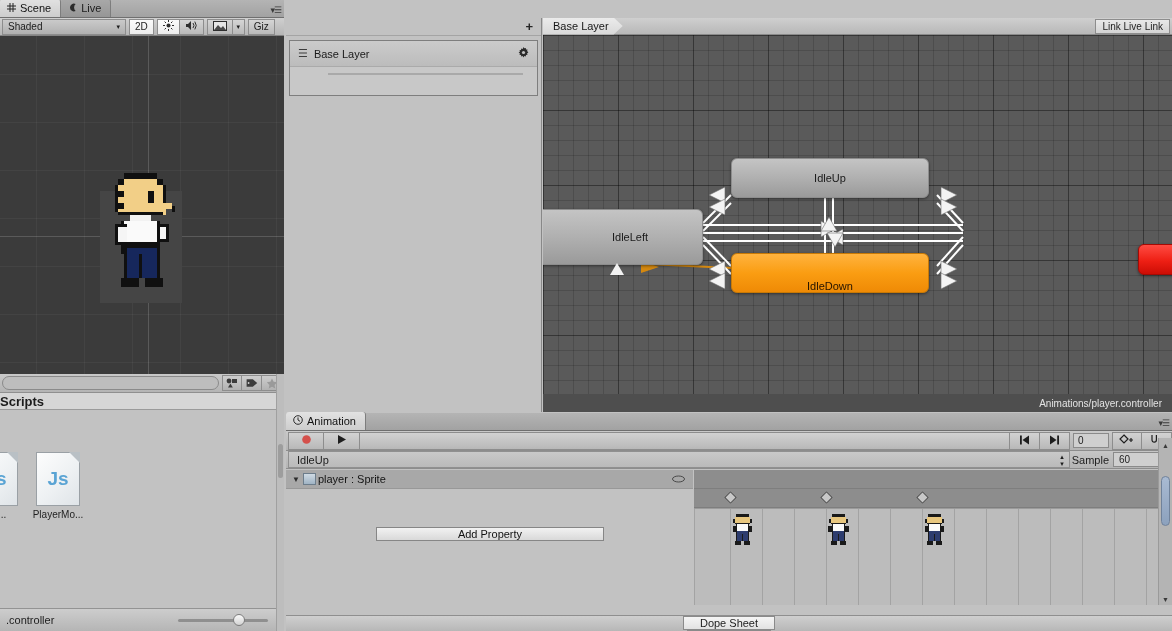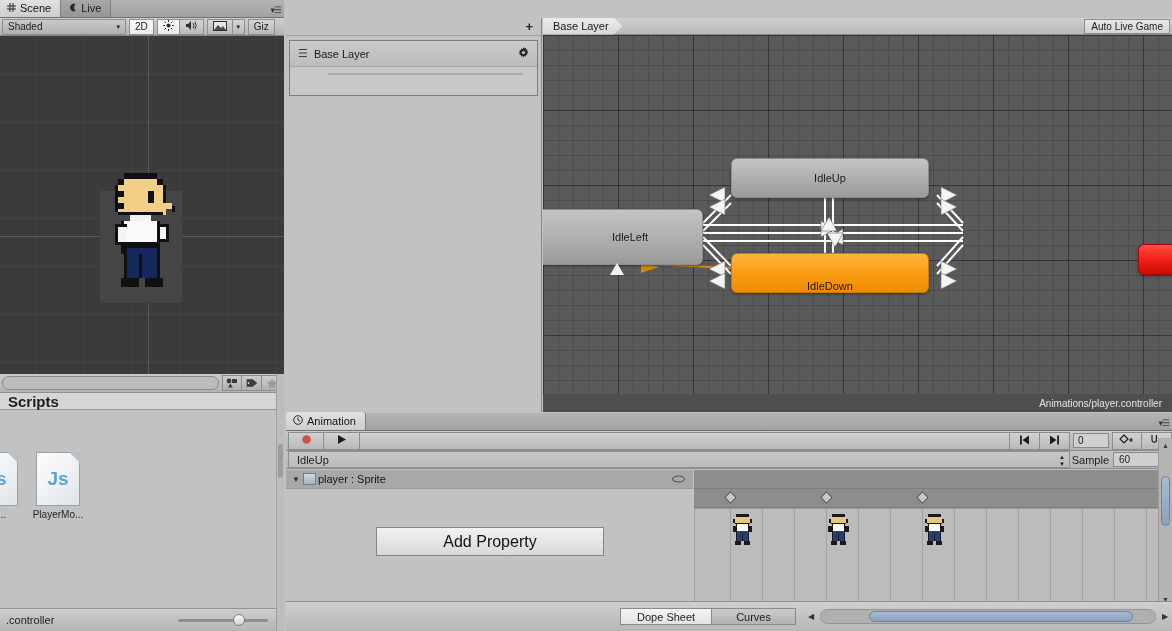"Auto Live Game" span { text: Auto Live Game -> Link Live Link }
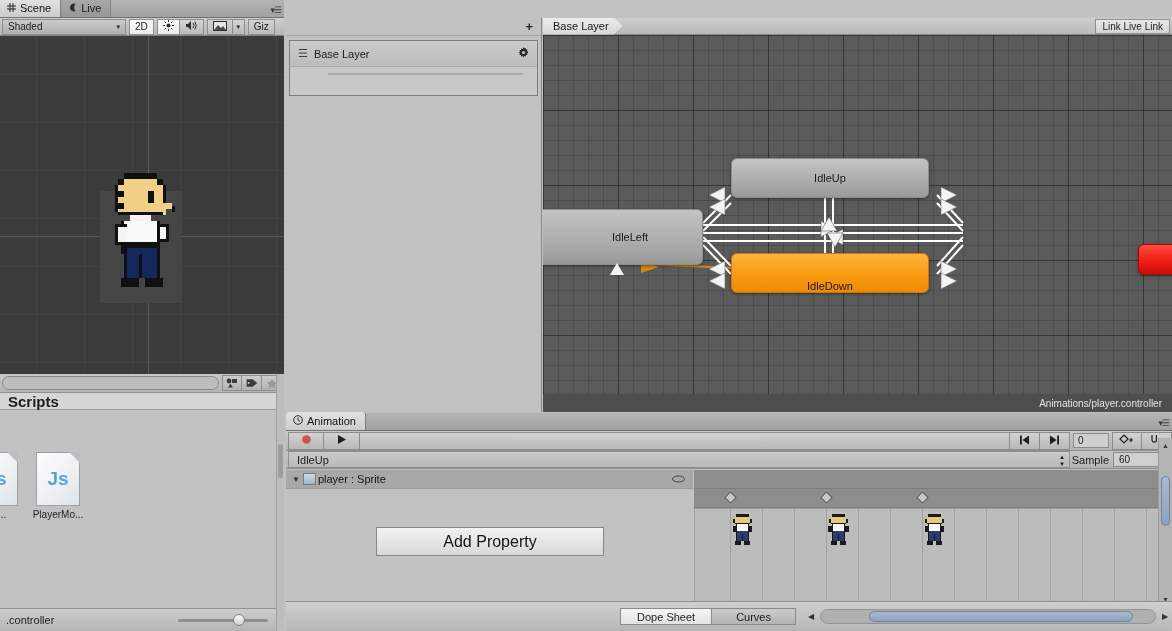"Scripts" .breadcrumb-bar { font-size: 15px -> 13px; padding-left: 8px -> 0 }
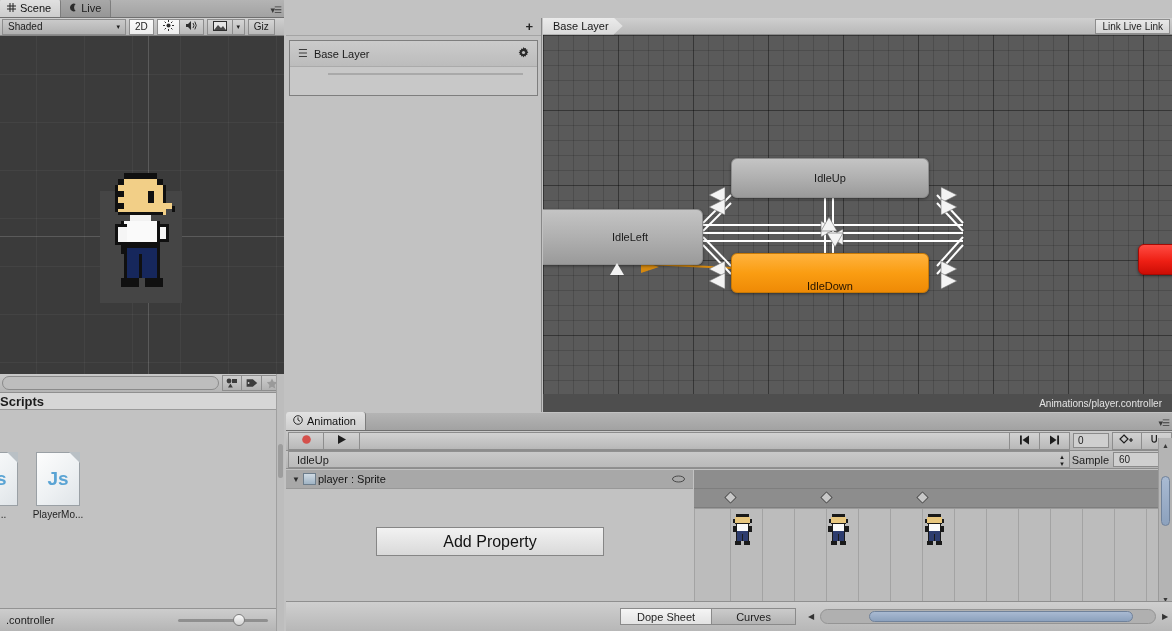"Add Property" .add-property { font-size: 16px -> 11px; height: 29px -> 14px }
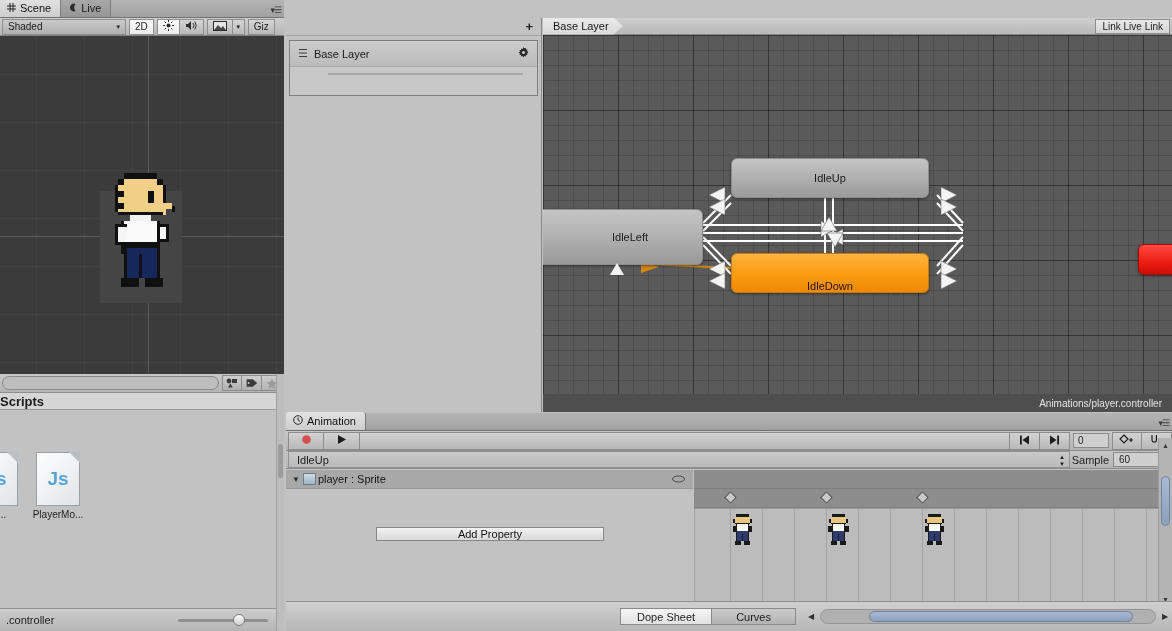"Dope Sheet" .anim-bottom { flex-direction: none -> column; height: 30px -> 16px }
